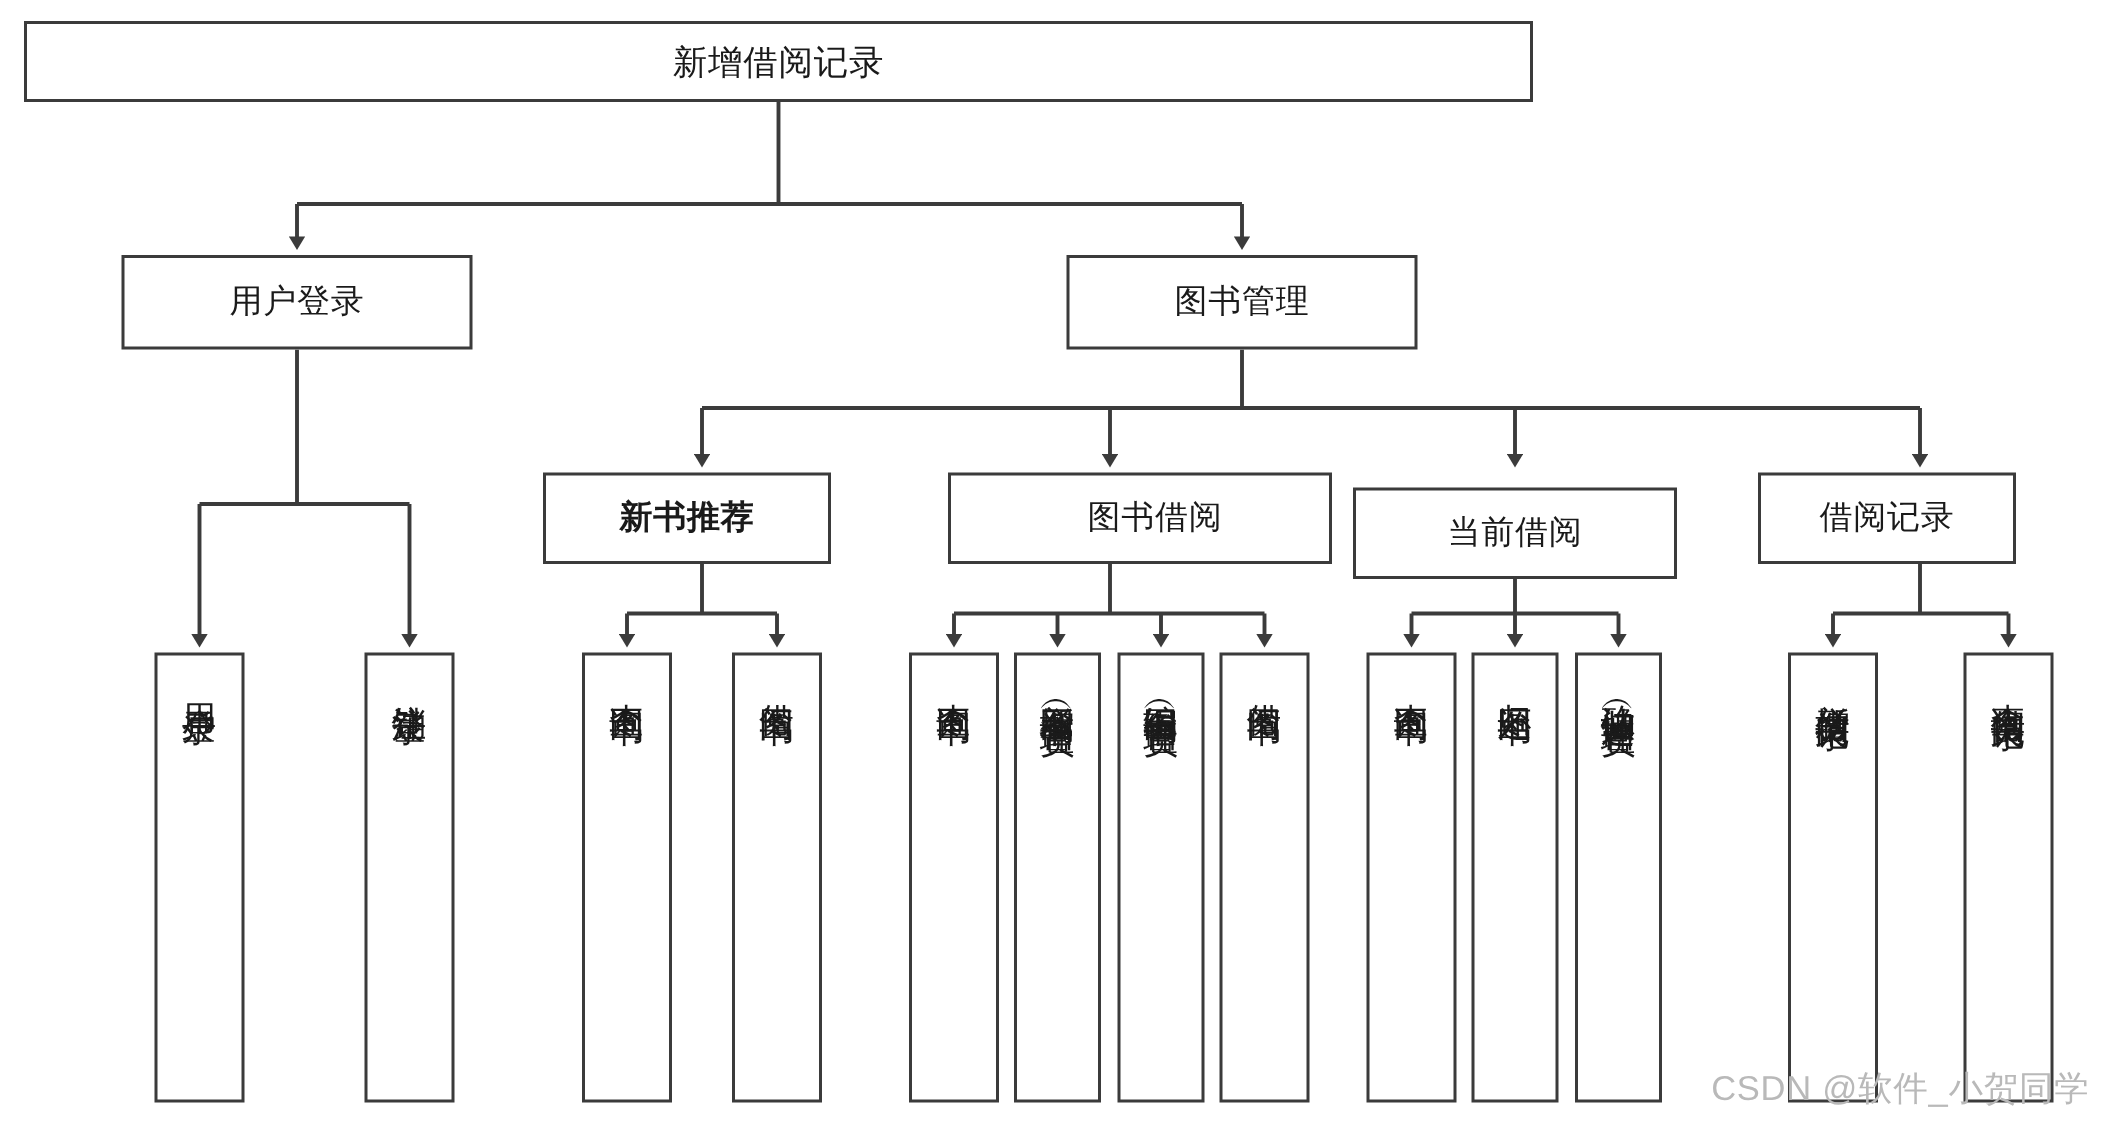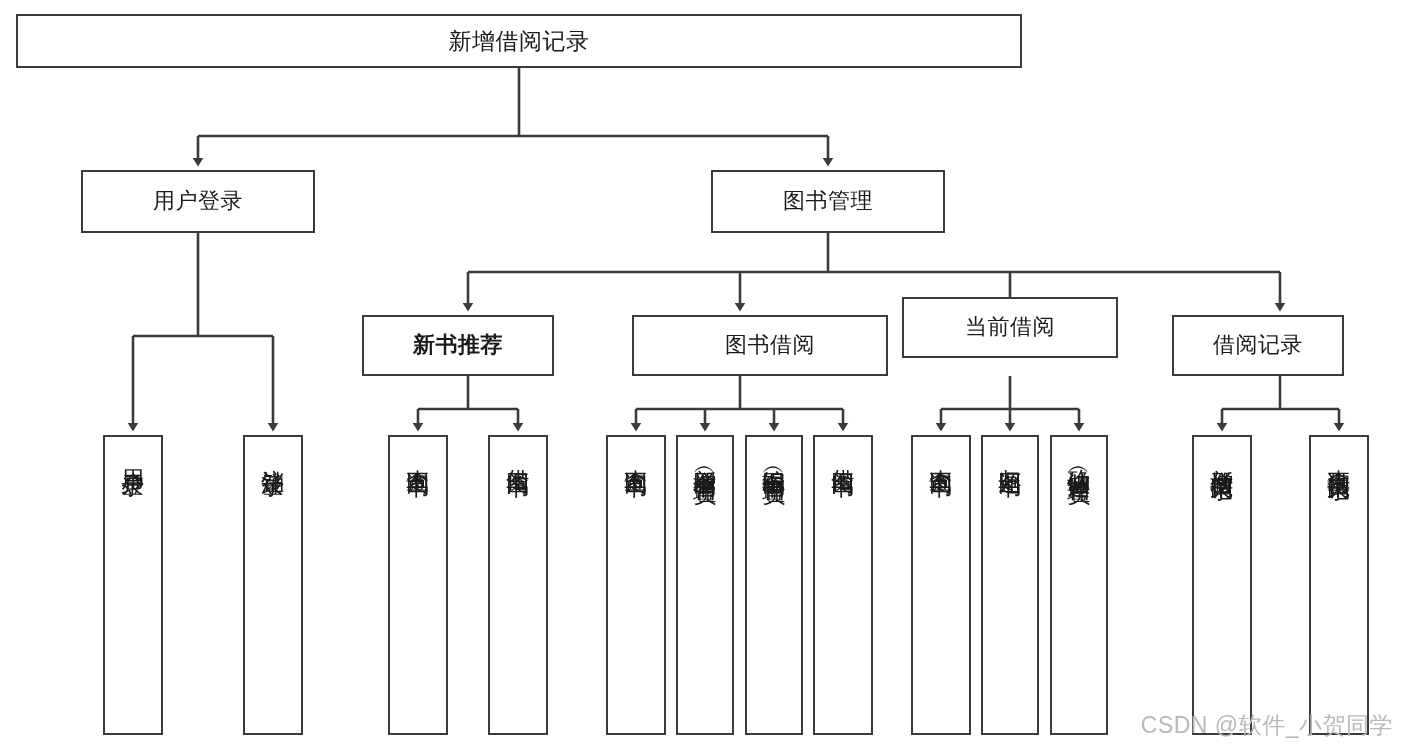"当前借阅" div.node { top: 297px -> 325px }
